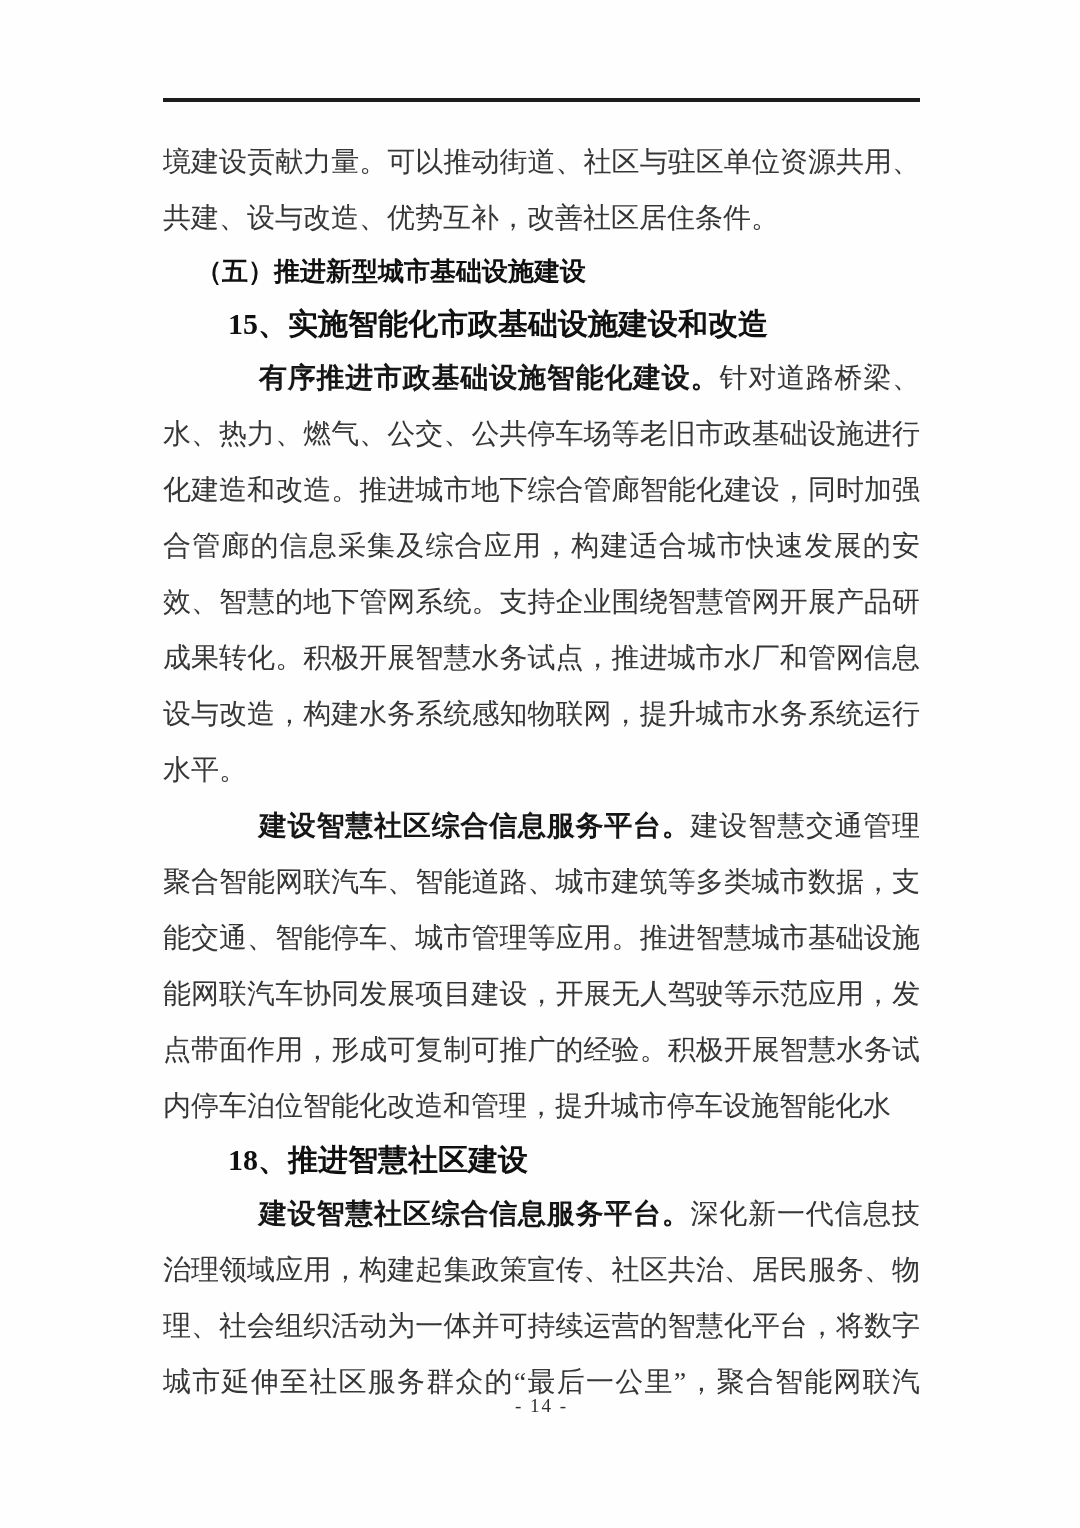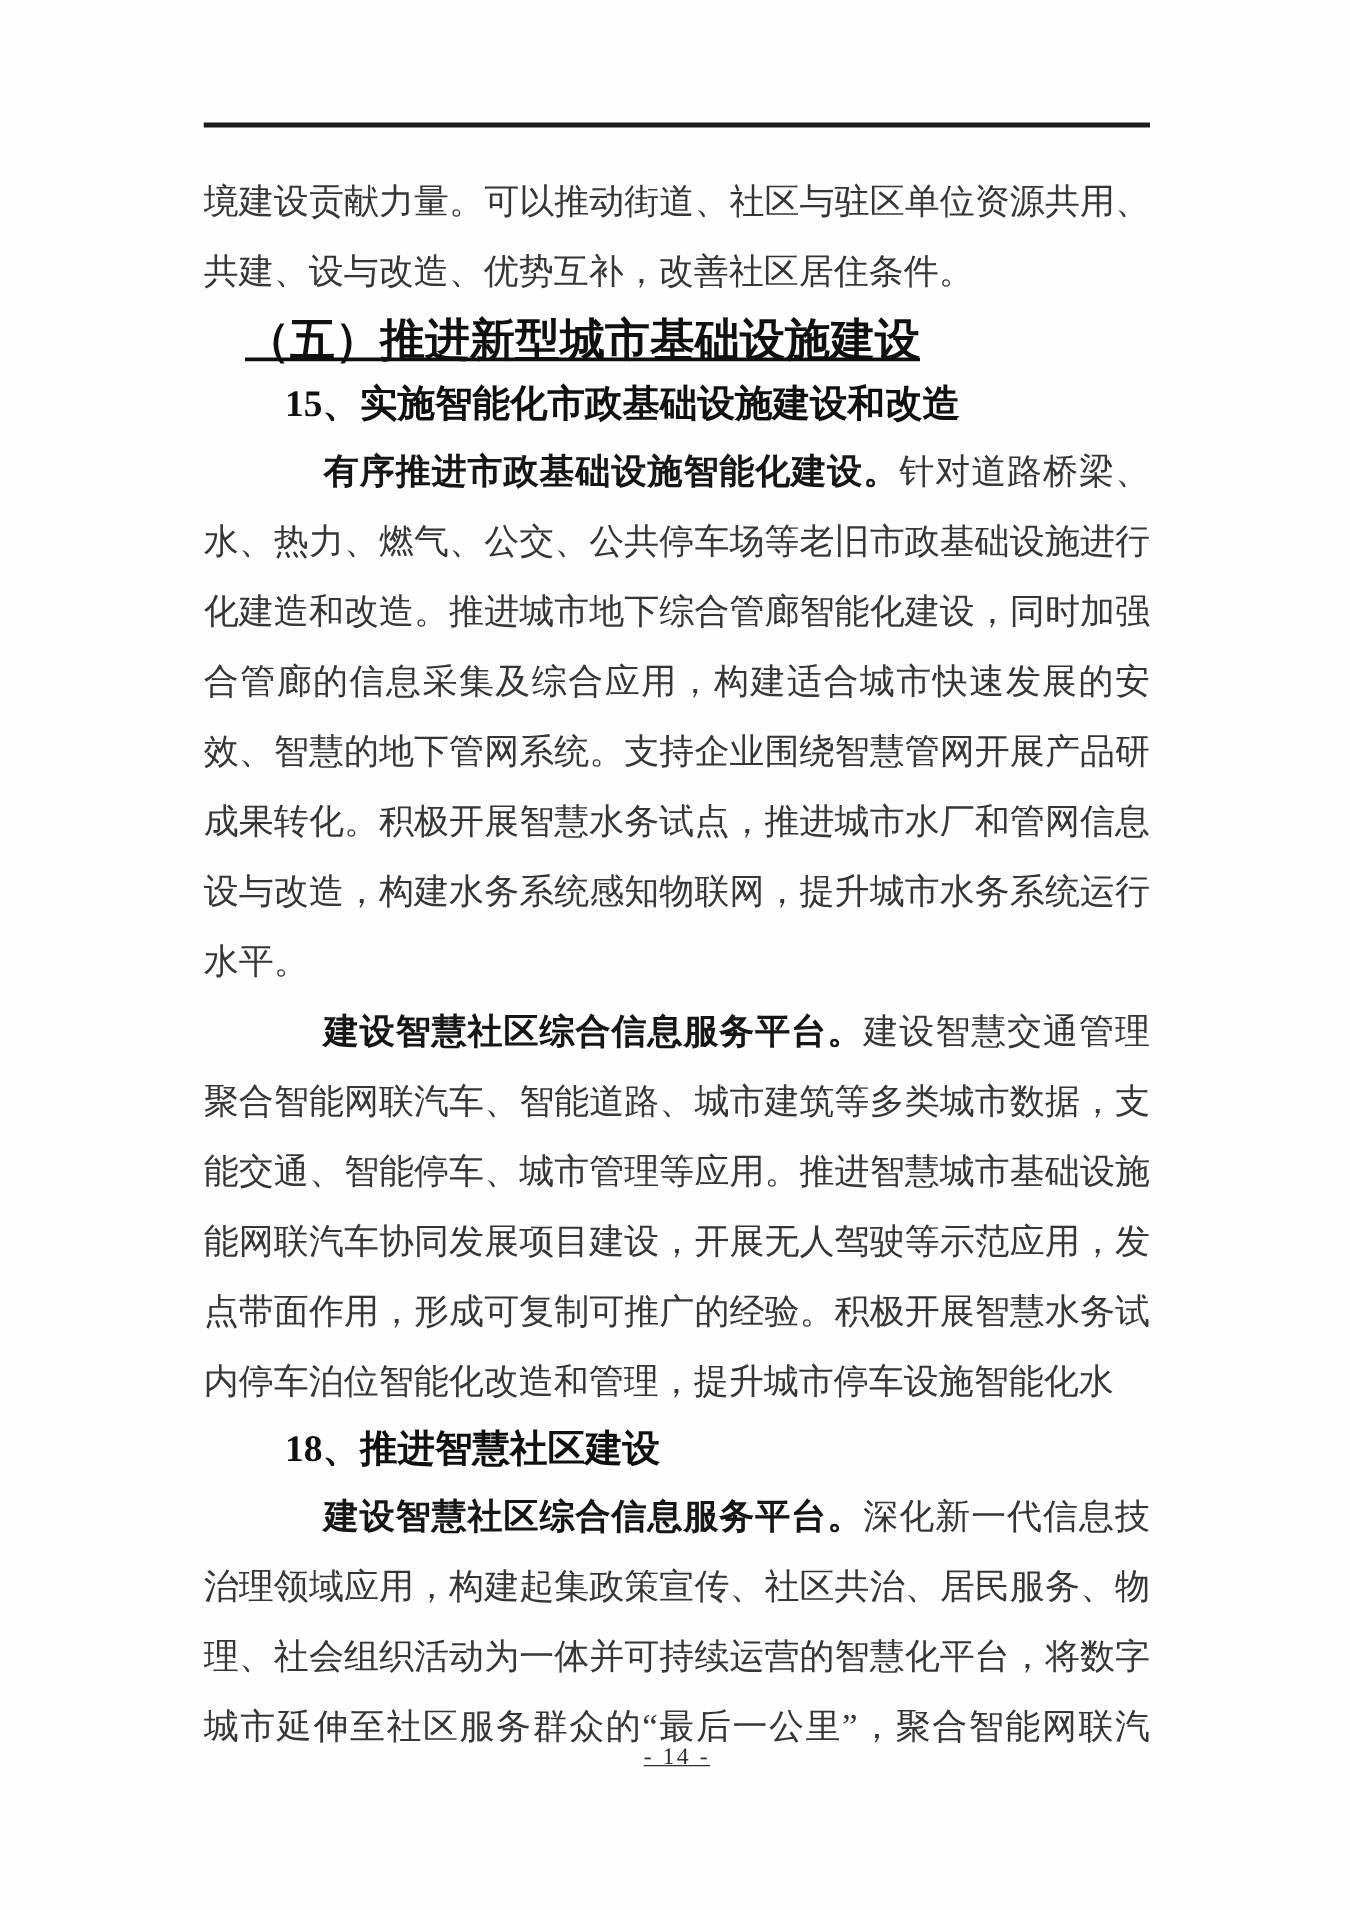"（五）推进新型城市基础设施建设" .h1 { font-size: 36px -> 26px; text-decoration: underline -> none }
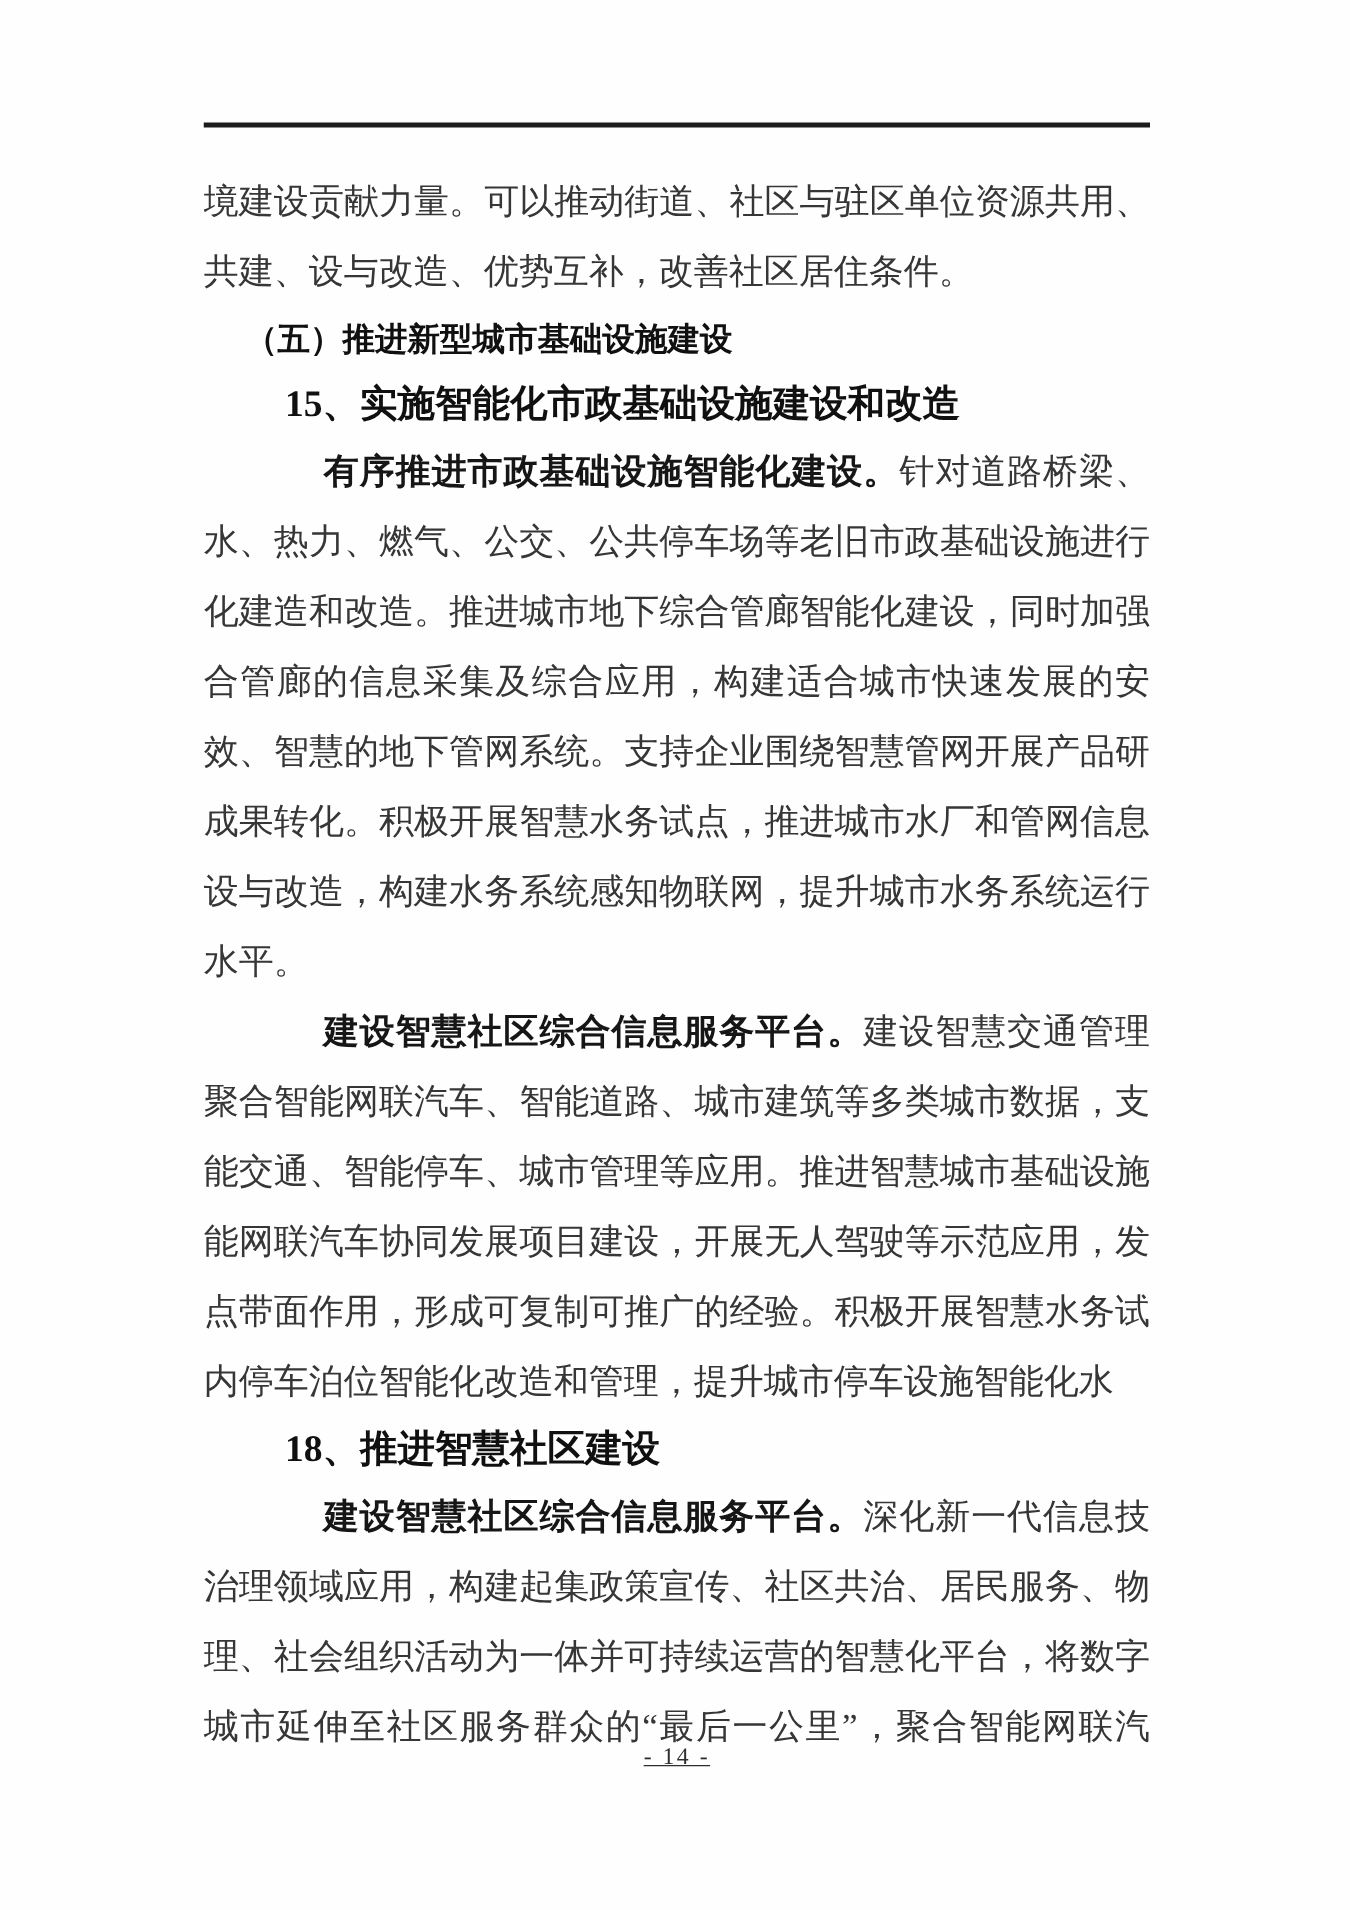"- 14 -" .footer { text-decoration: underline -> none }
